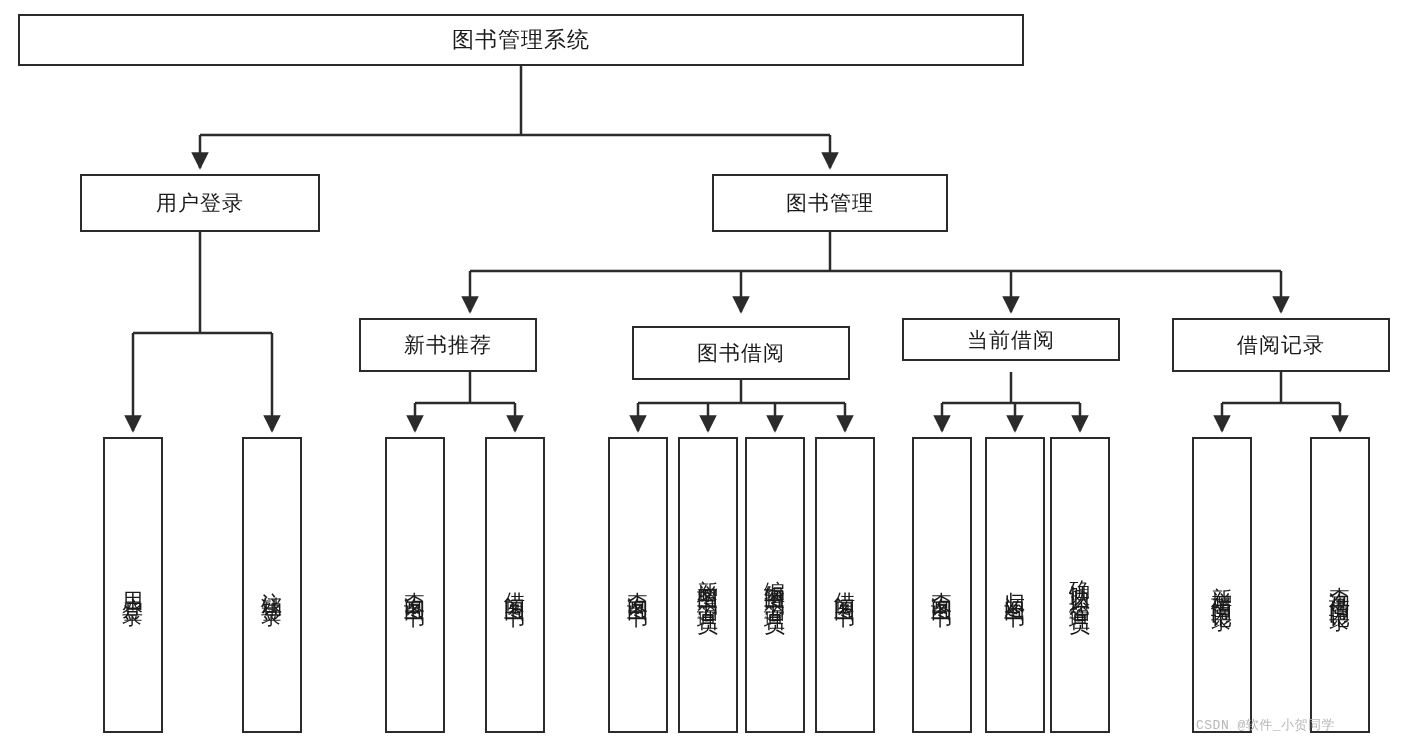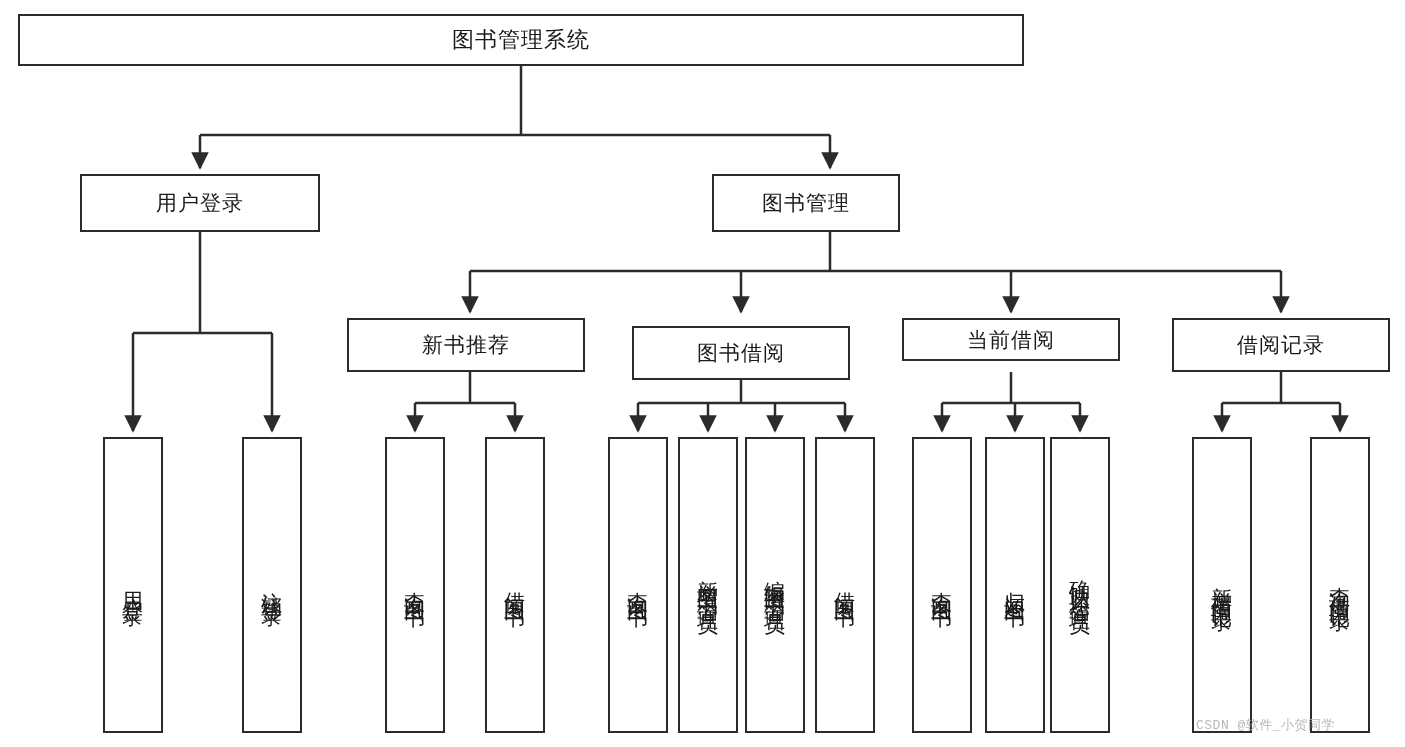"图书管理" div.node { width: 188px -> 236px }
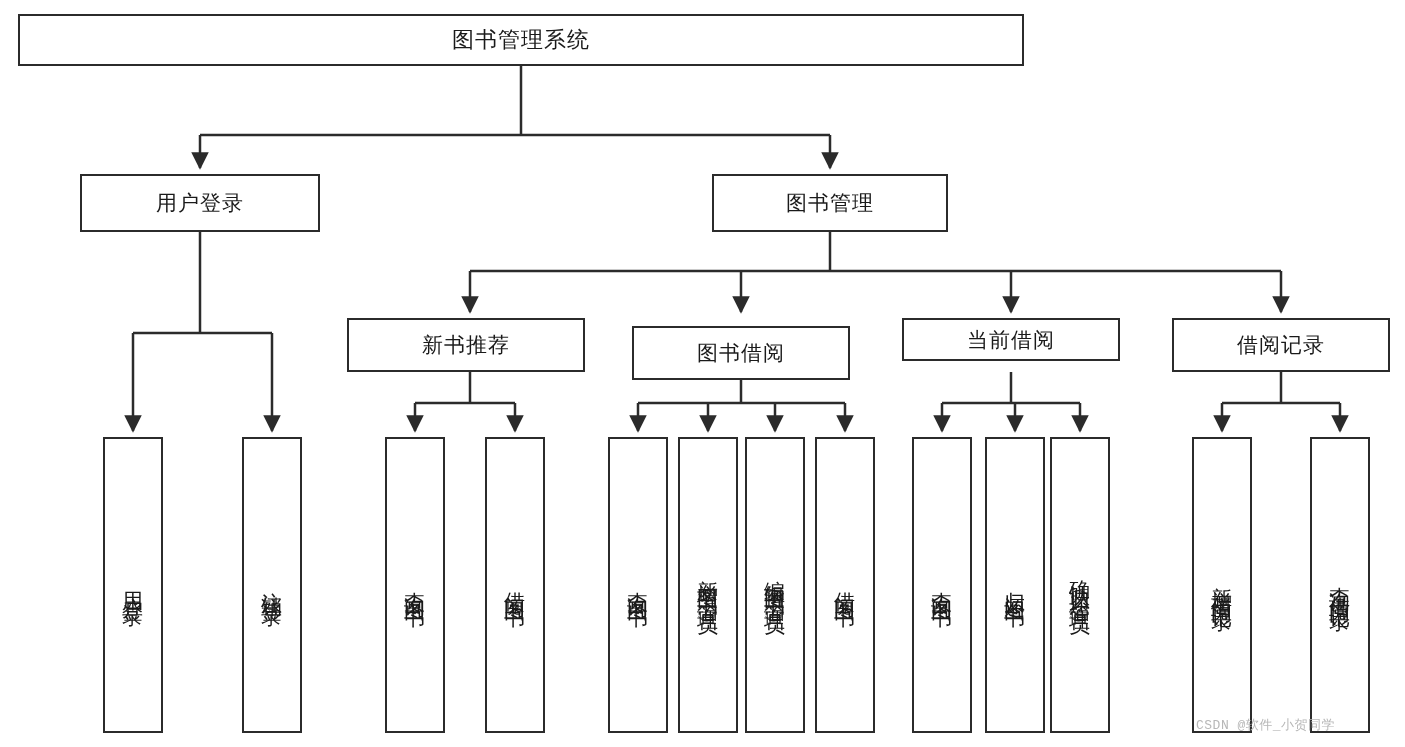"新书推荐" div.node { left: 347px -> 359px; width: 238px -> 178px }
